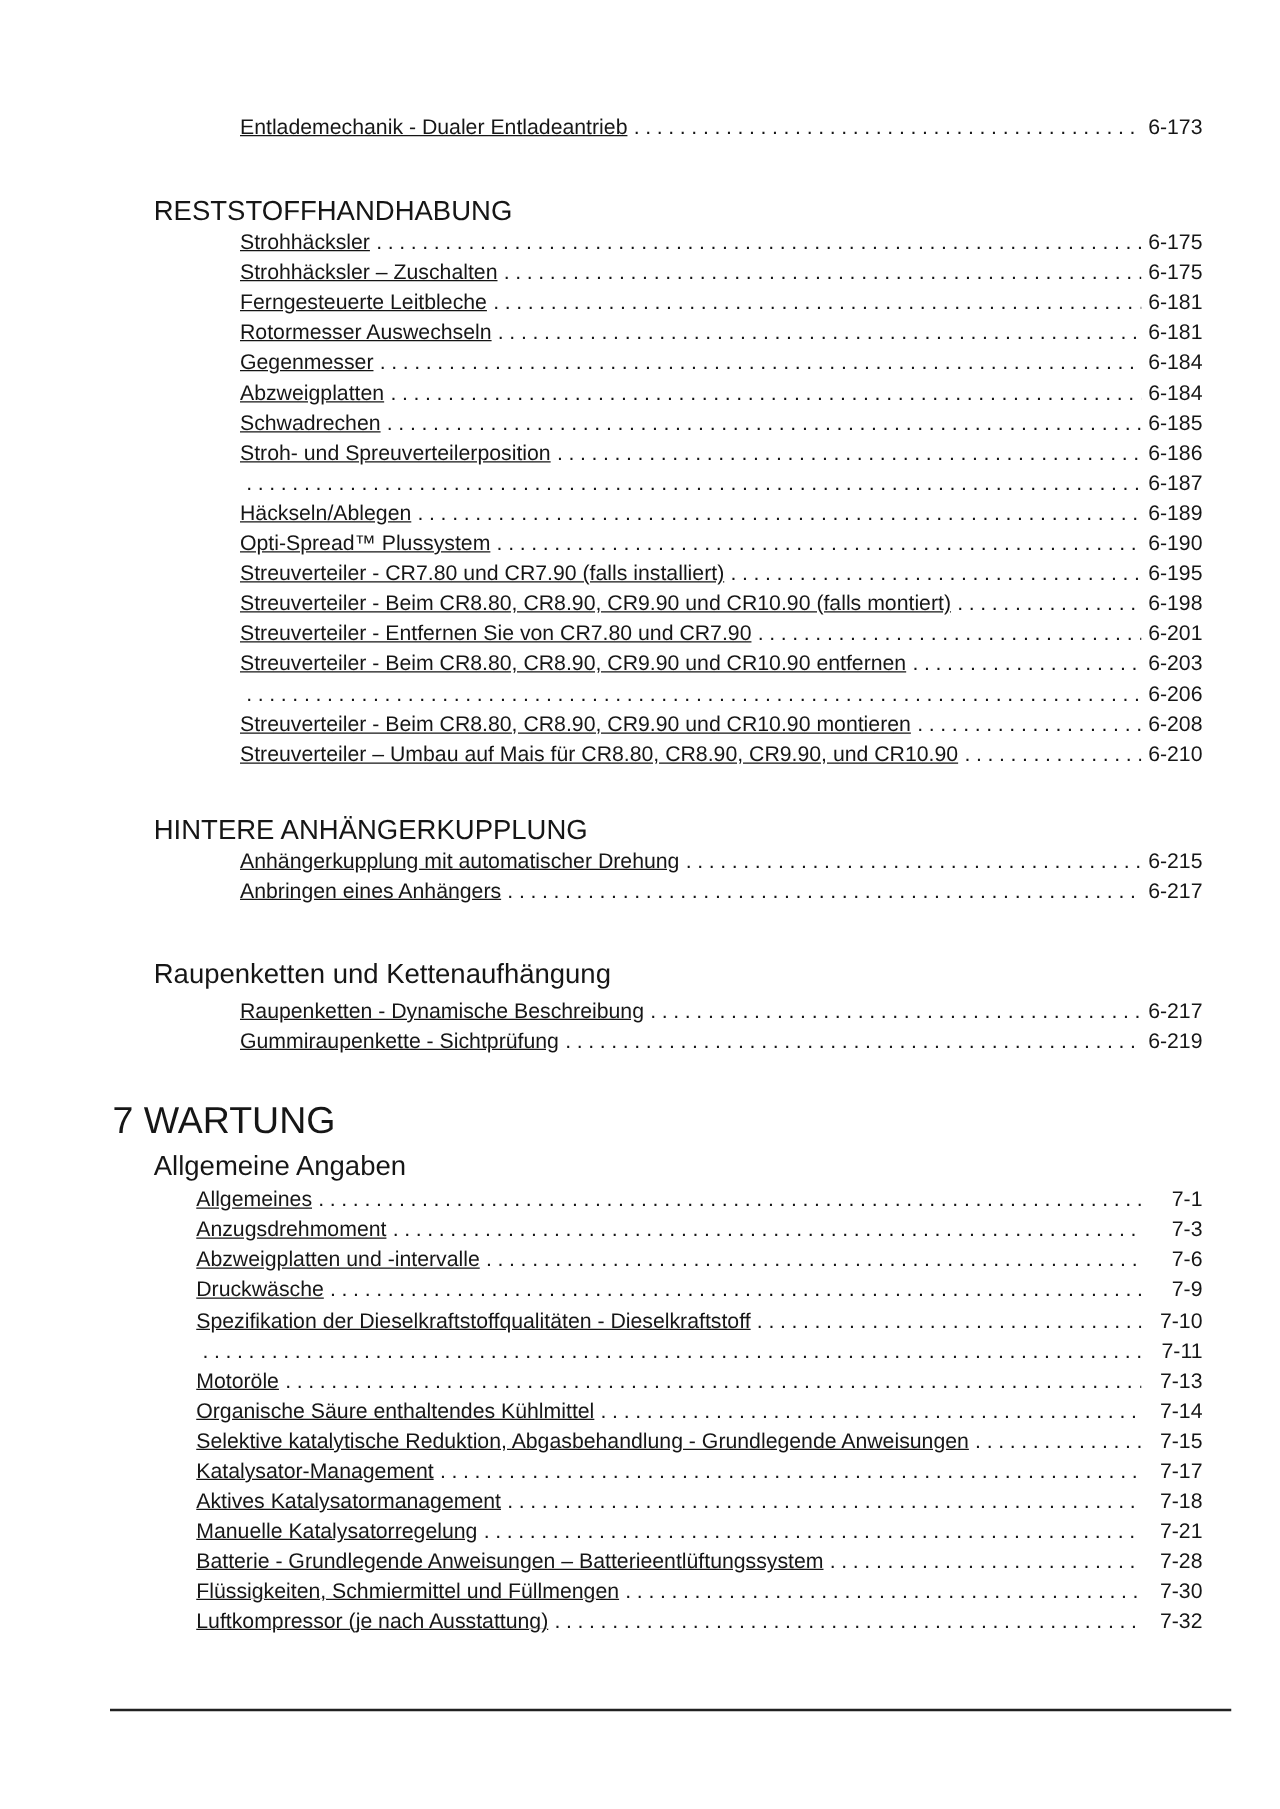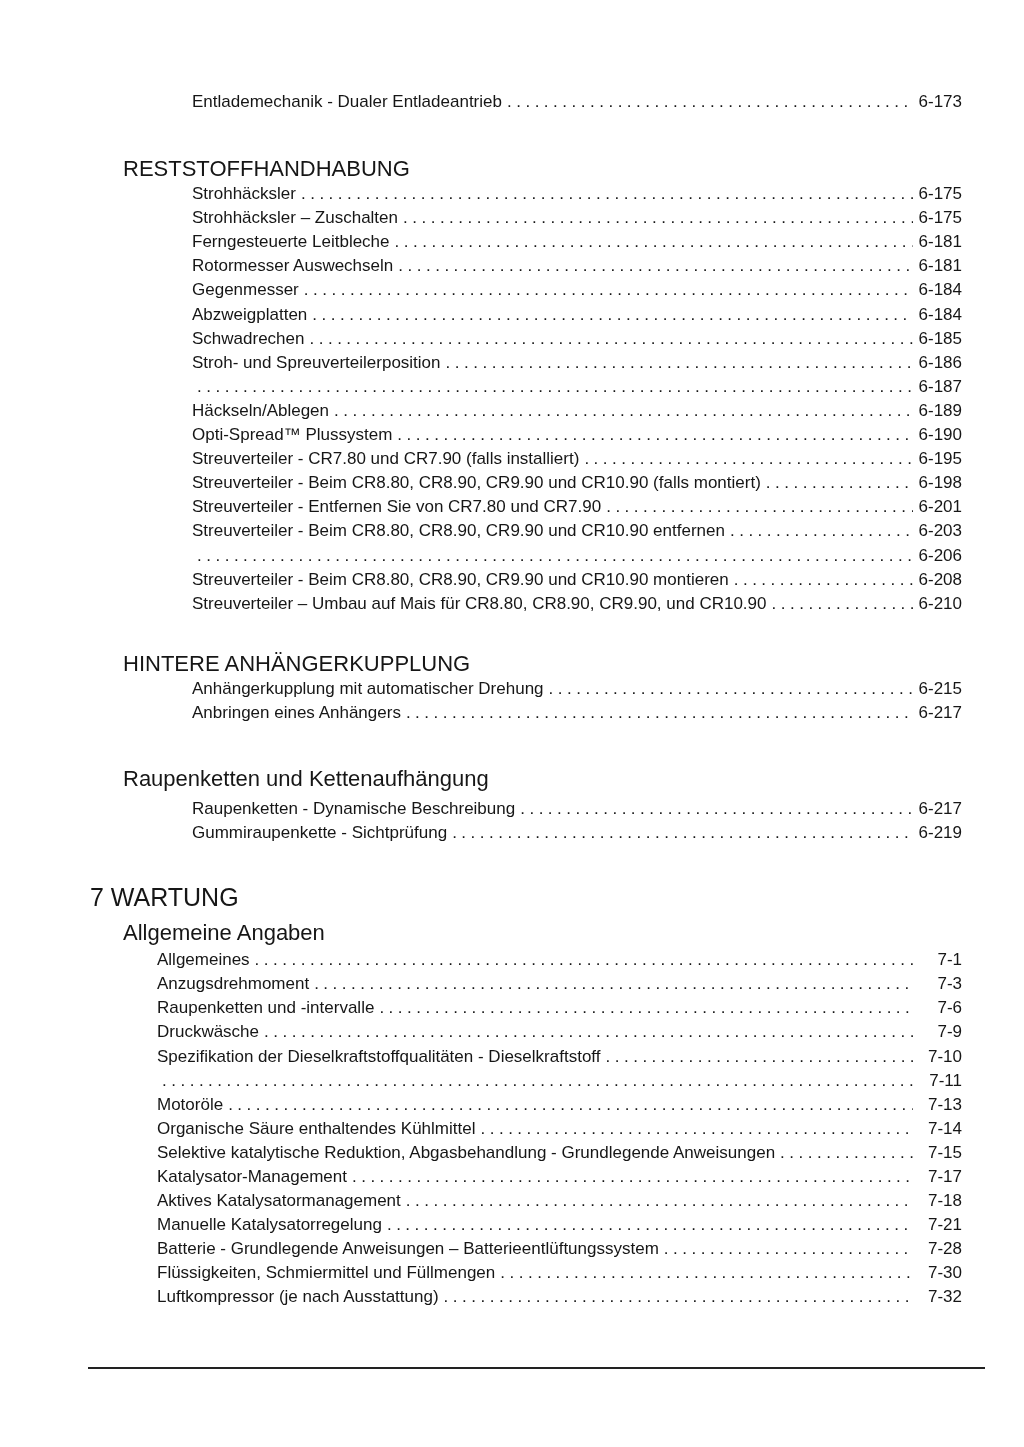"Entlademechanik - Dualer Entladeantrieb" .toc-row .label { text-decoration: none -> underline }
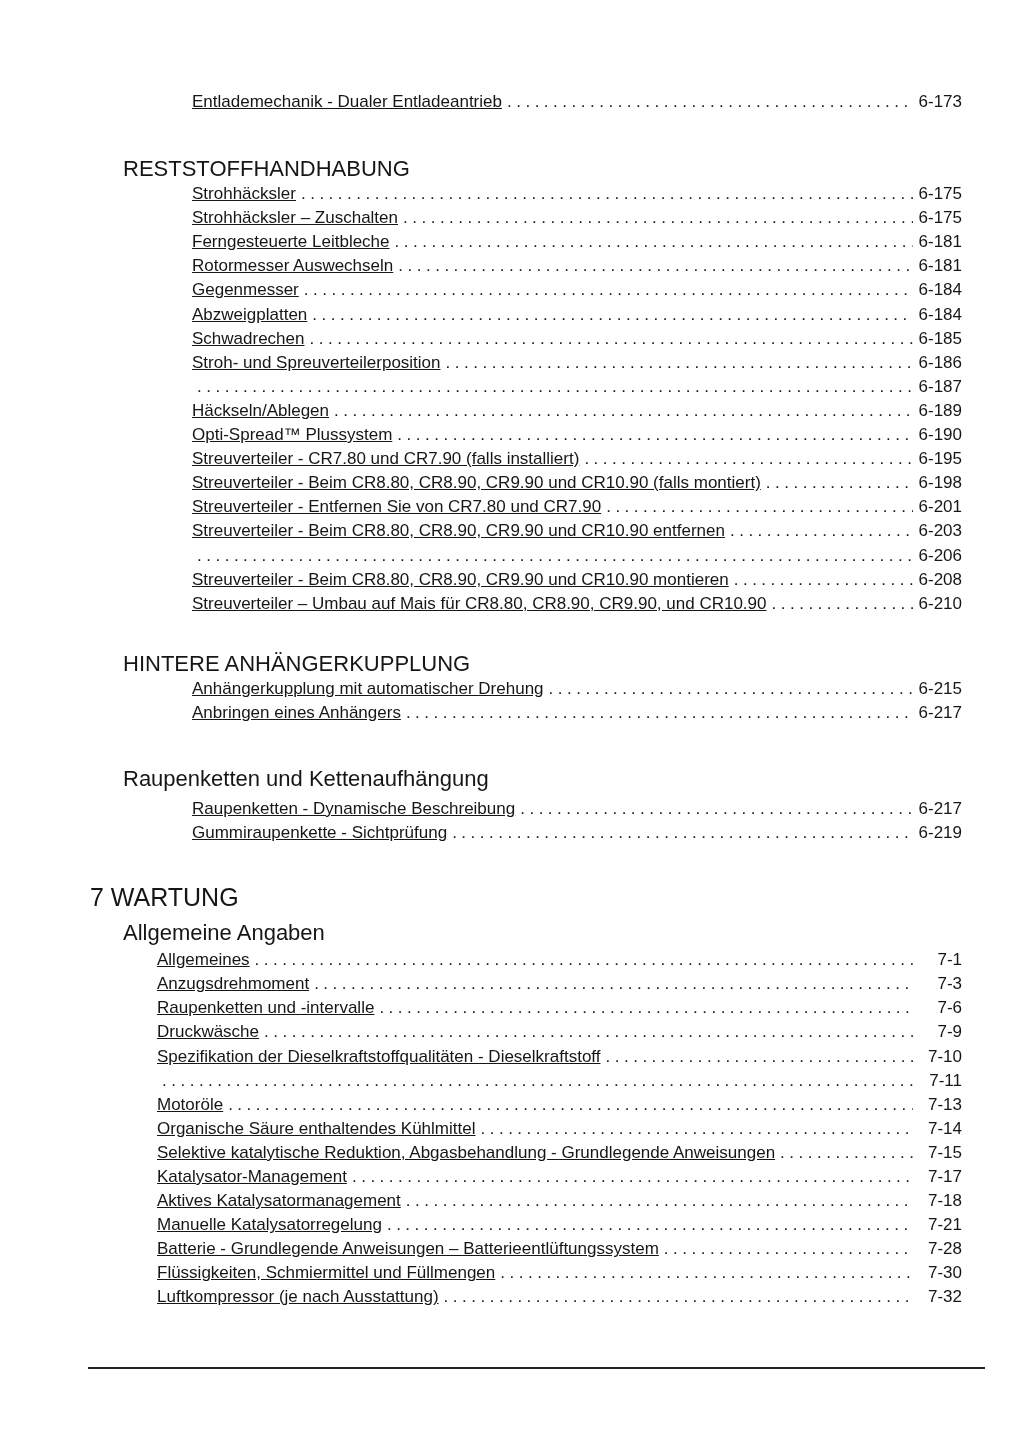"7 WARTUNG" h1.chapter { font-size: 25px -> 30px }
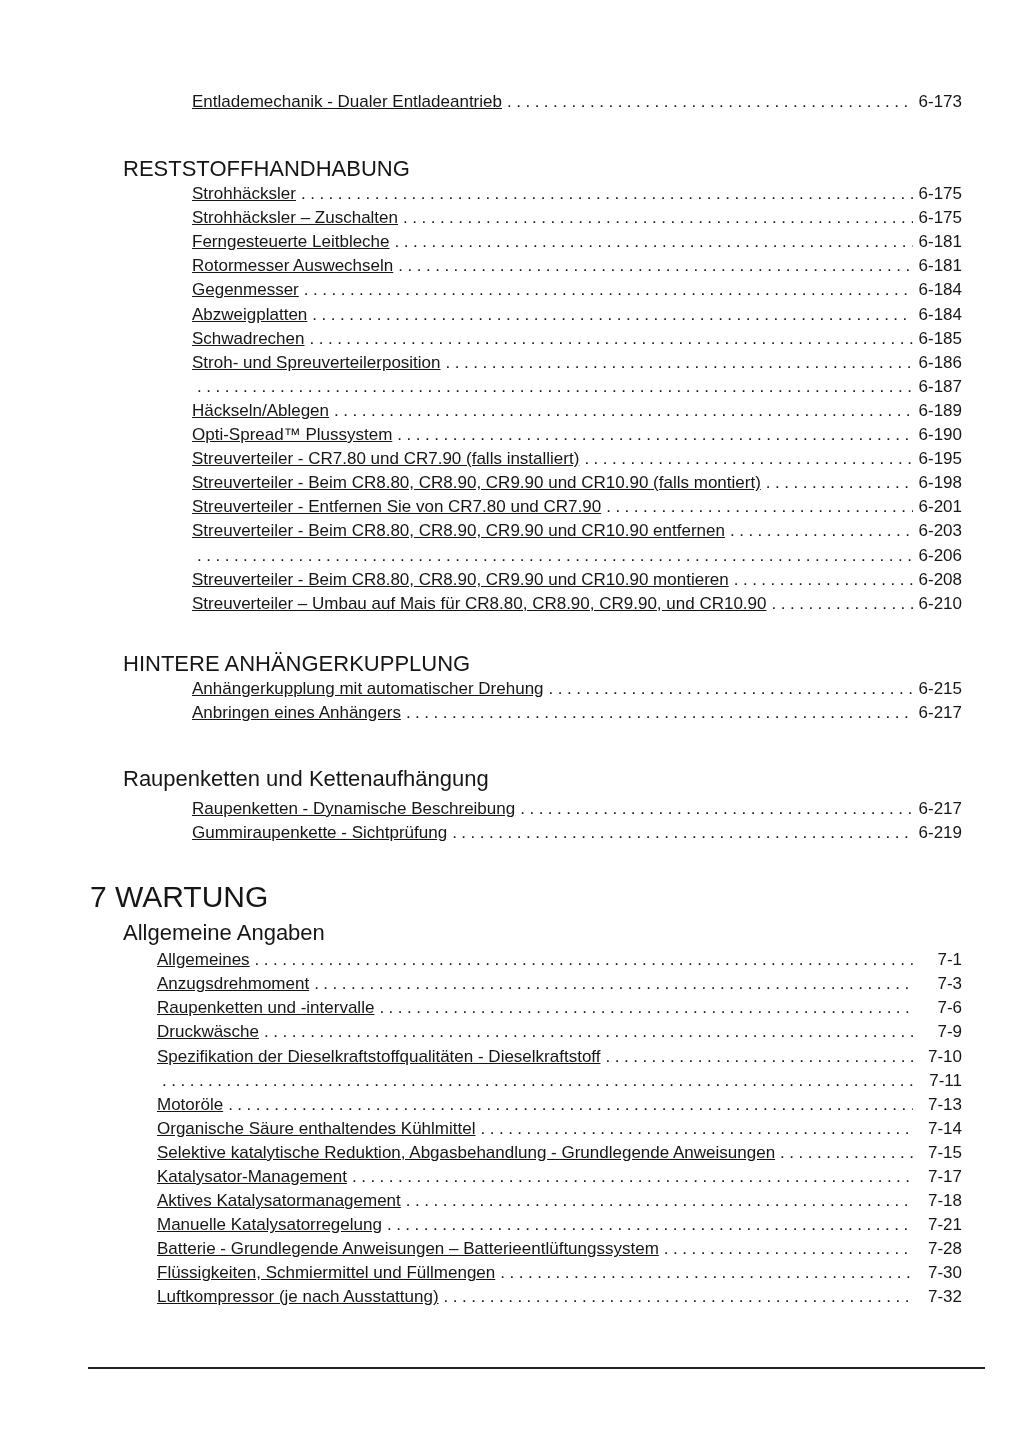"Raupenketten und -intervalle" span.label { text: Raupenketten -> Abzweigplatten }
